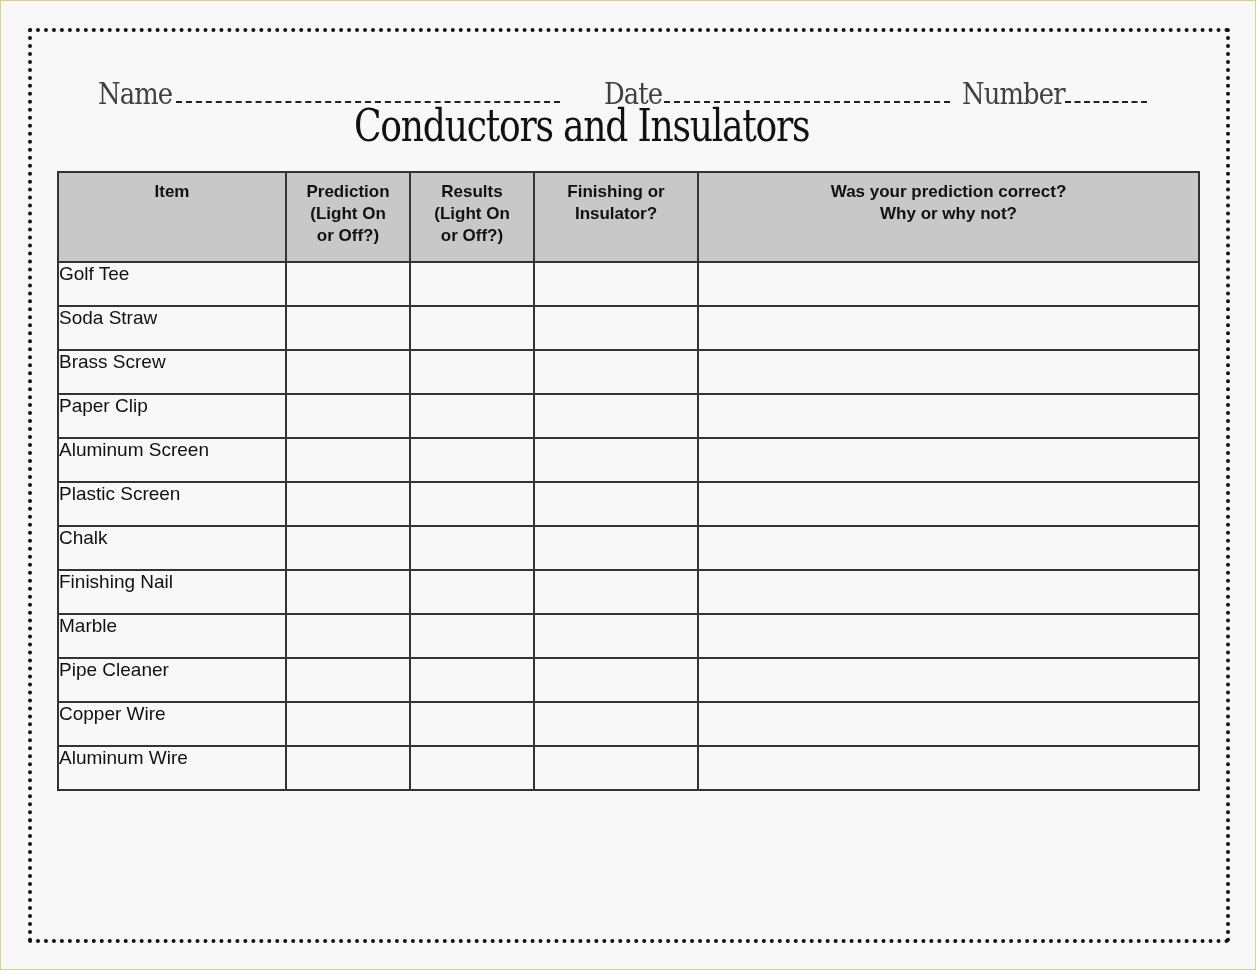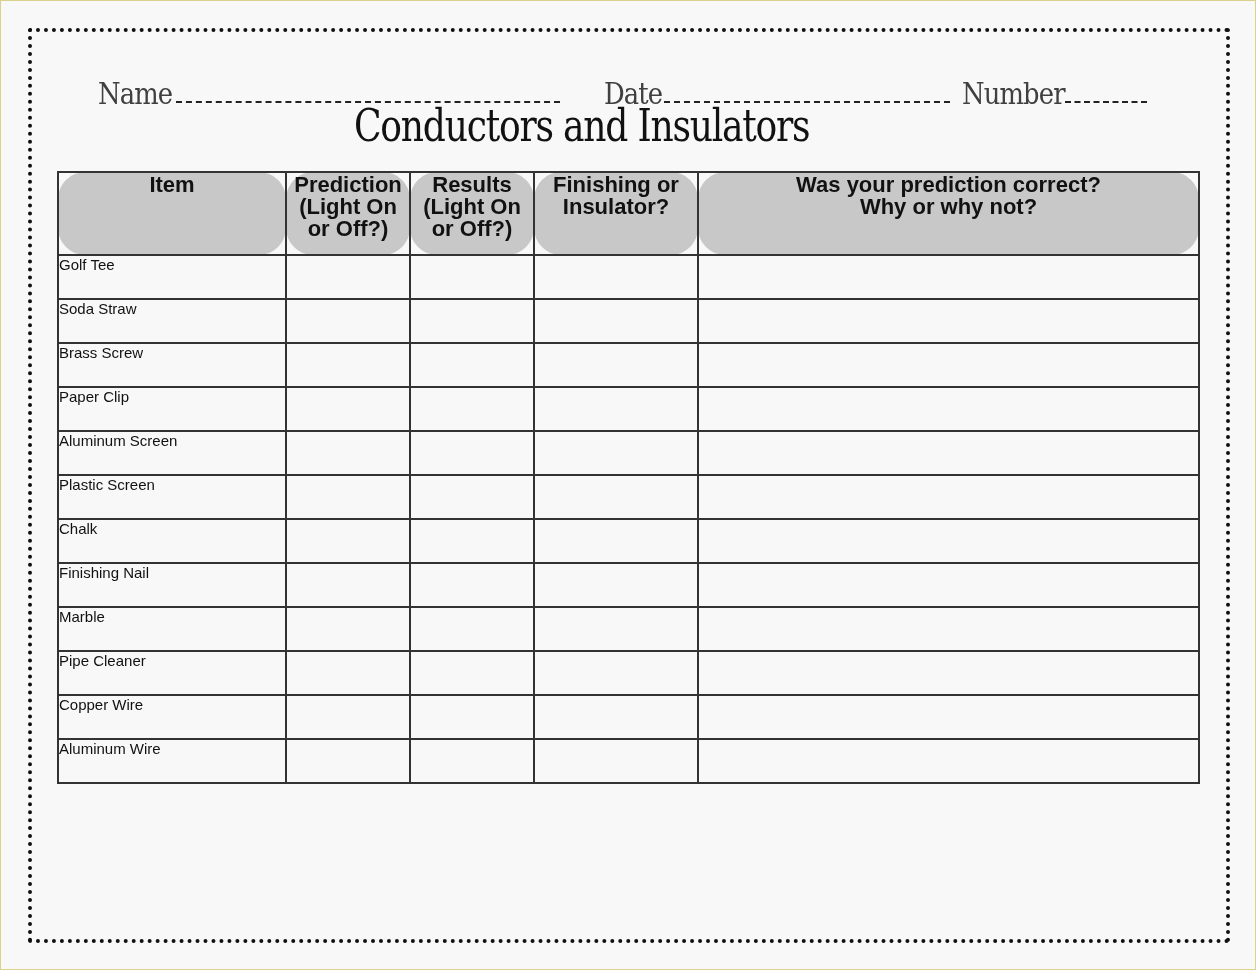"Item" table.worksheet th { border-radius: 27px -> none; font-size: 22px -> 17px; padding-top: 1px -> 8px }
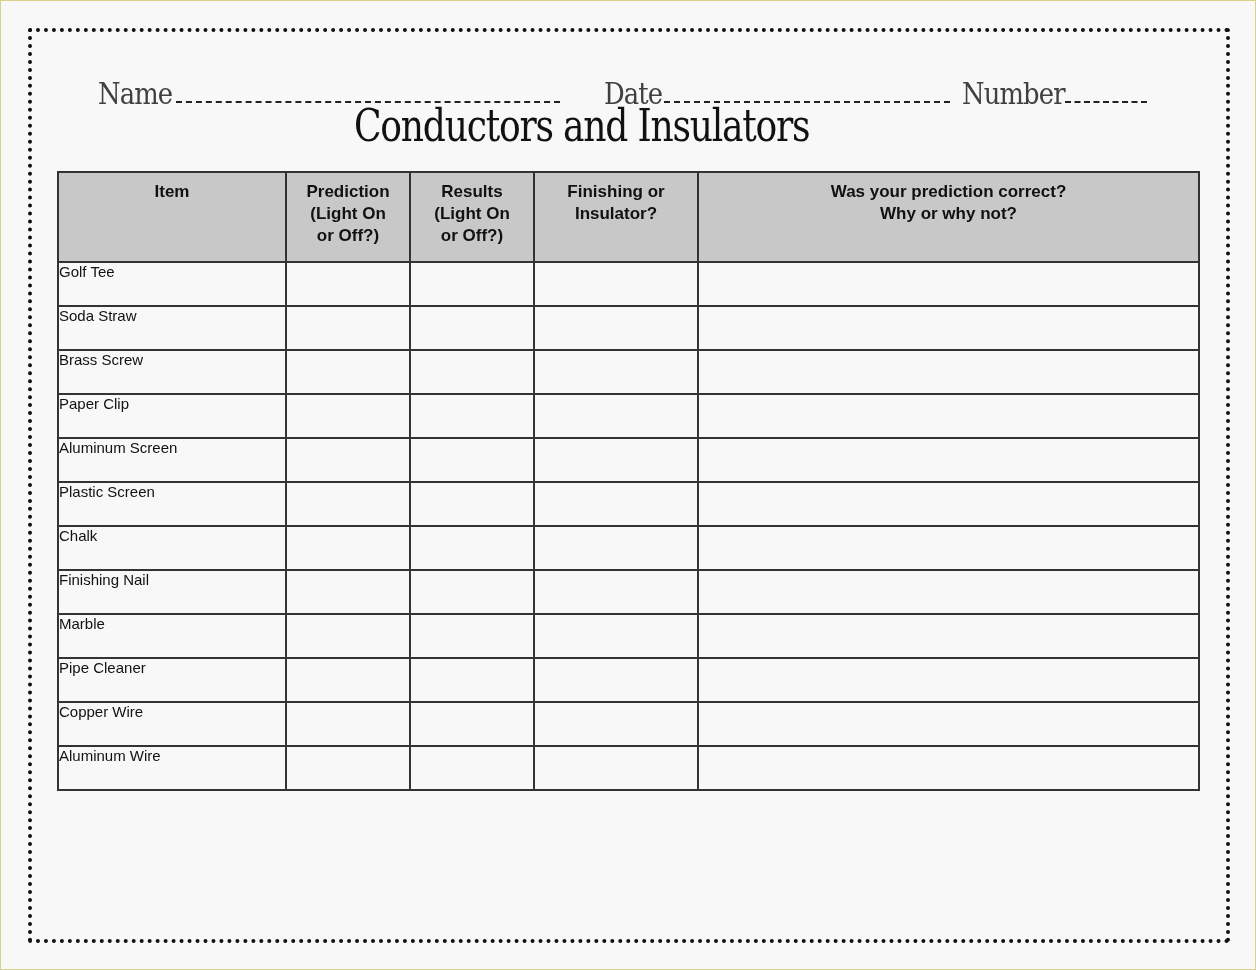"Golf Tee" td.item-cell { font-size: 15px -> 19px }
